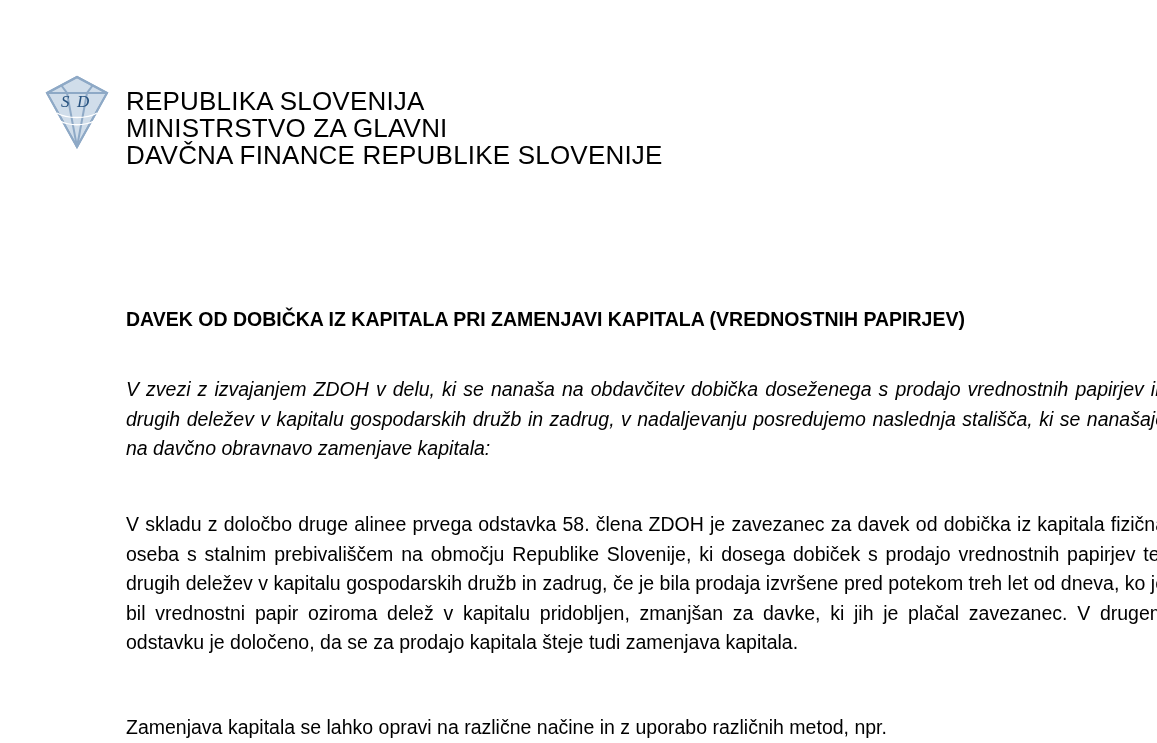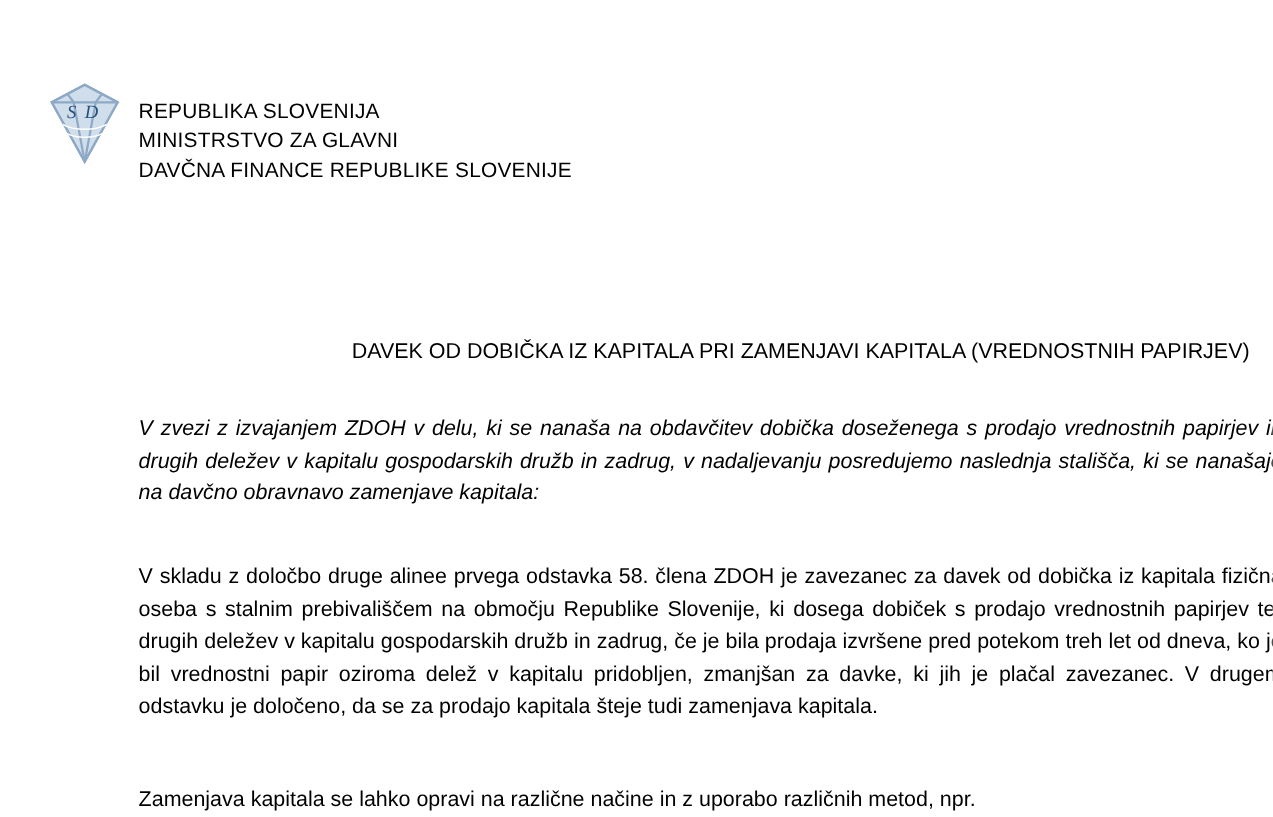"REPUBLIKA SLOVENIJA" .org-block { font-size: 19px -> 26px }
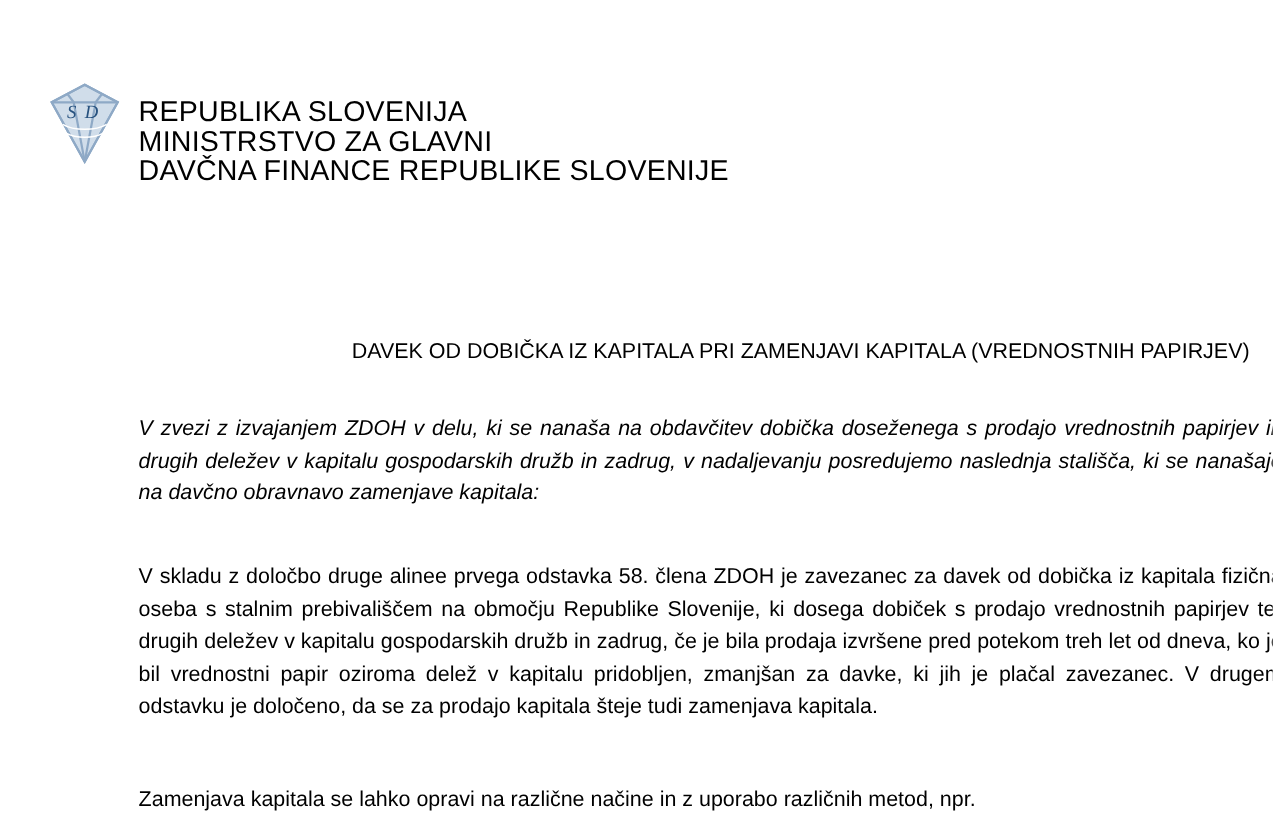"DAVEK OD DOBIČKA IZ KAPITALA" .doc-title { font-weight: normal -> bold; text-align: right -> left }
